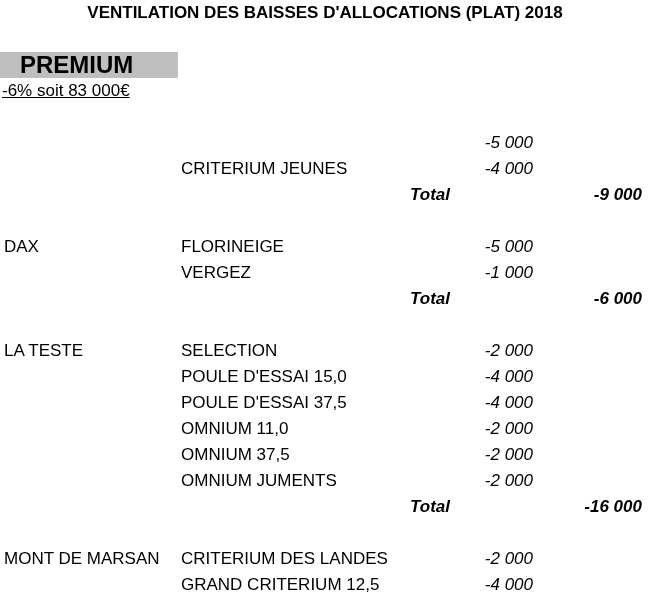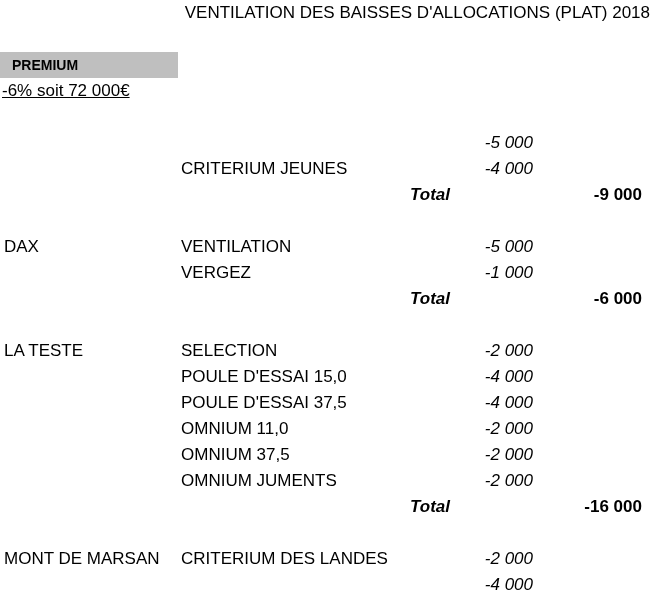"VENTILATION DES BAISSES D'ALLOCATIONS" .title-row { font-weight: 400 -> 700; text-align: right -> center }
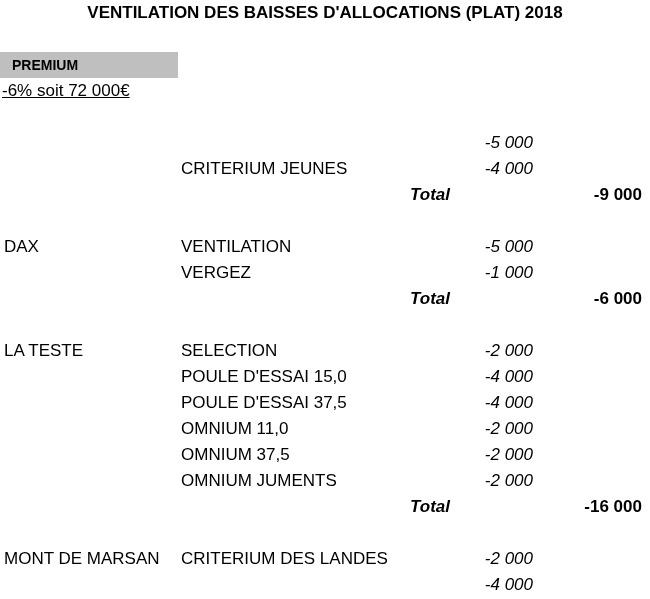"PREMIUM" .premium-text { font-size: 14px -> 24px; left: 12px -> 20px }
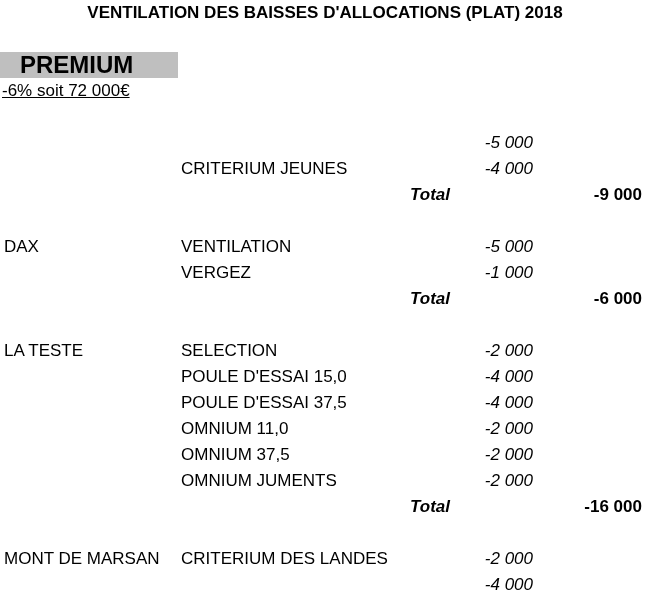"-6% soit 72 000€" span.subtitle-text { text: 72 000€ -> 83 000€ }
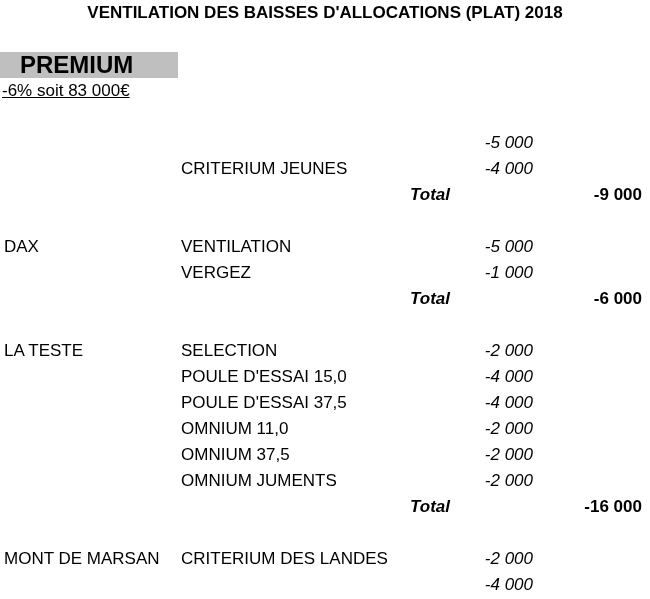"-9 000" .total-value { font-style: none -> italic }
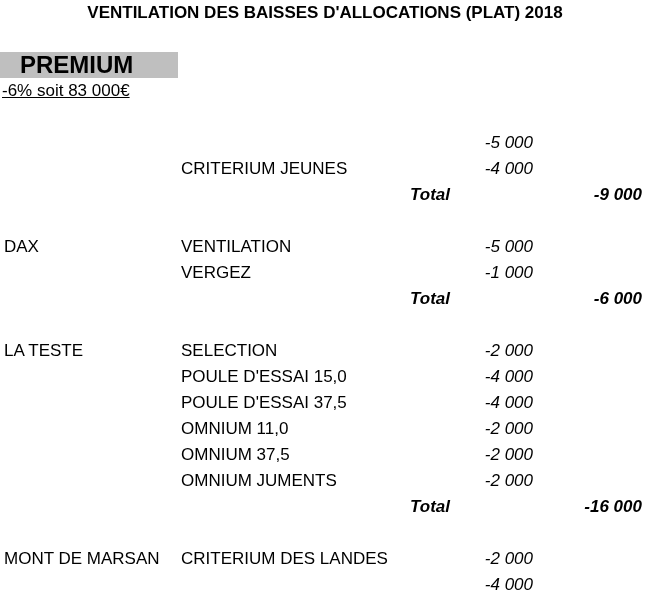"VENTILATION" span.race { text: VENTILATION -> FLORINEIGE }
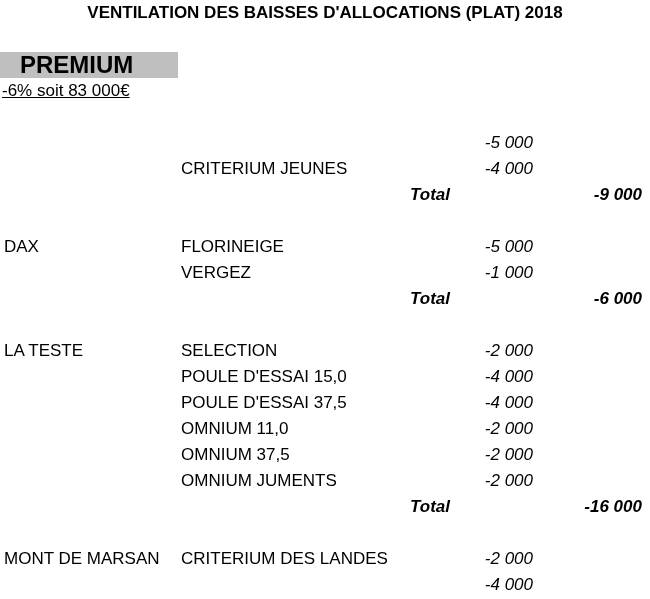"GRAND CRITERIUM 12,5" span.race { html: none -> <span>GRAND CRITERIUM 12,5</span> }
